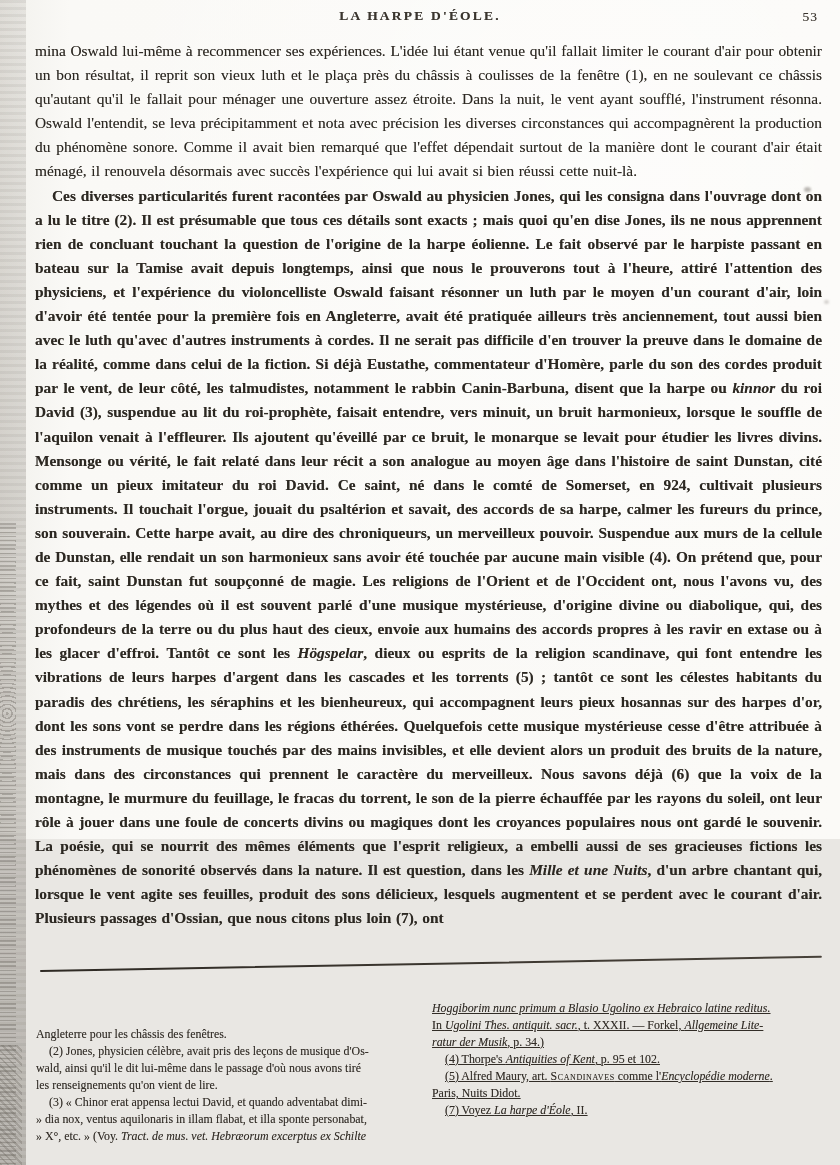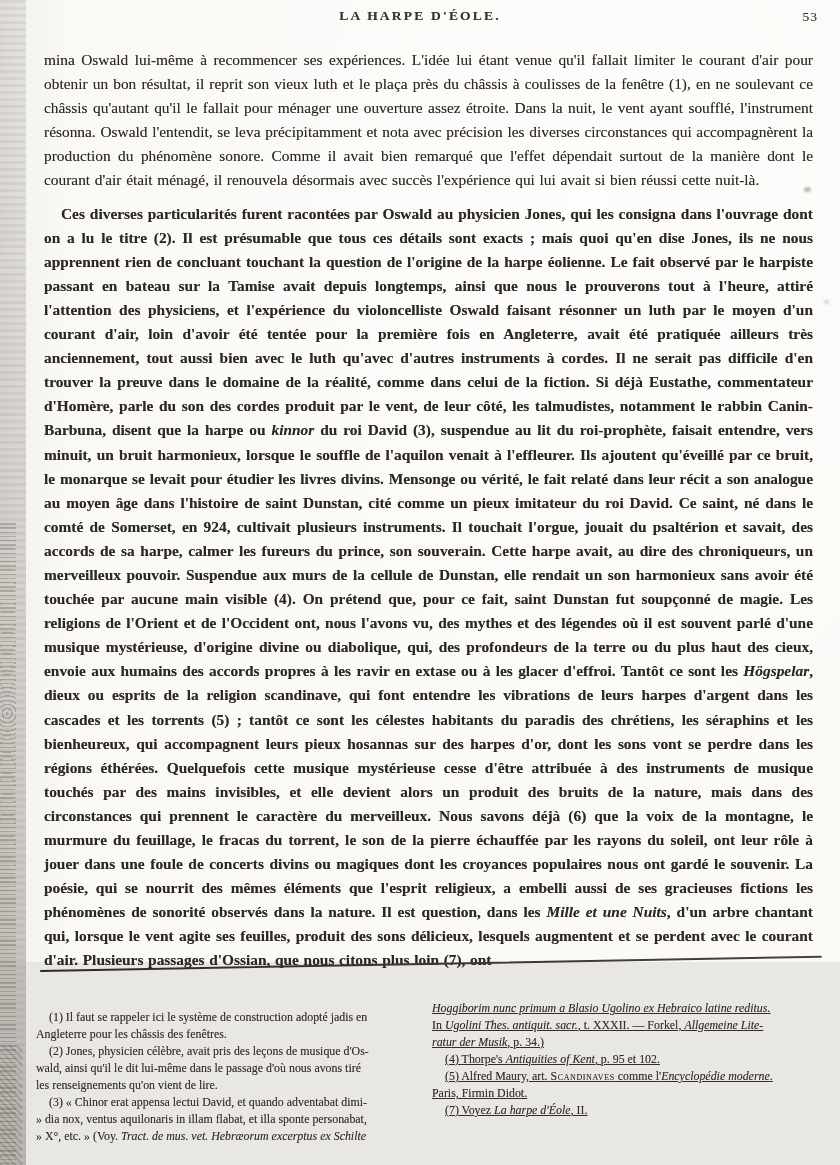"LA HARPE D'ÉOLE." .page { height: 962px -> 839px }
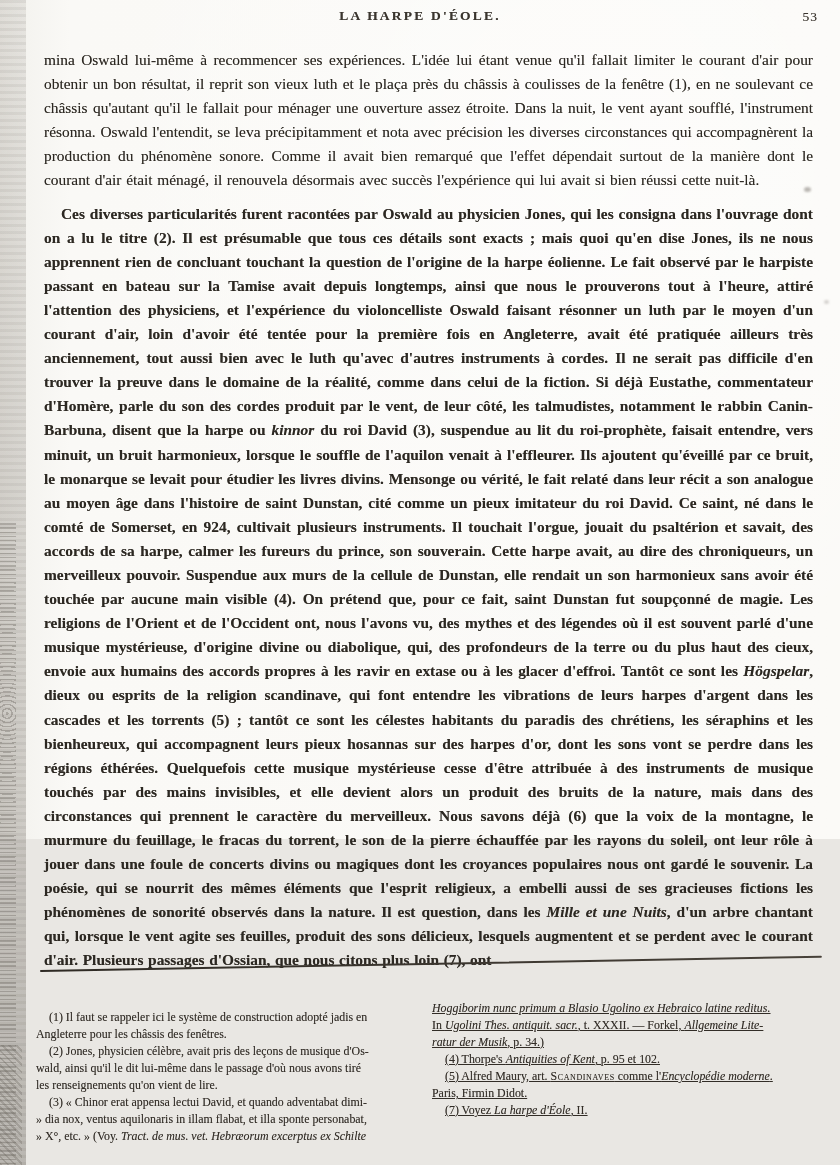"mina Oswald lui-même à recommencer" .main-text p { margin: 9px -> 0 }
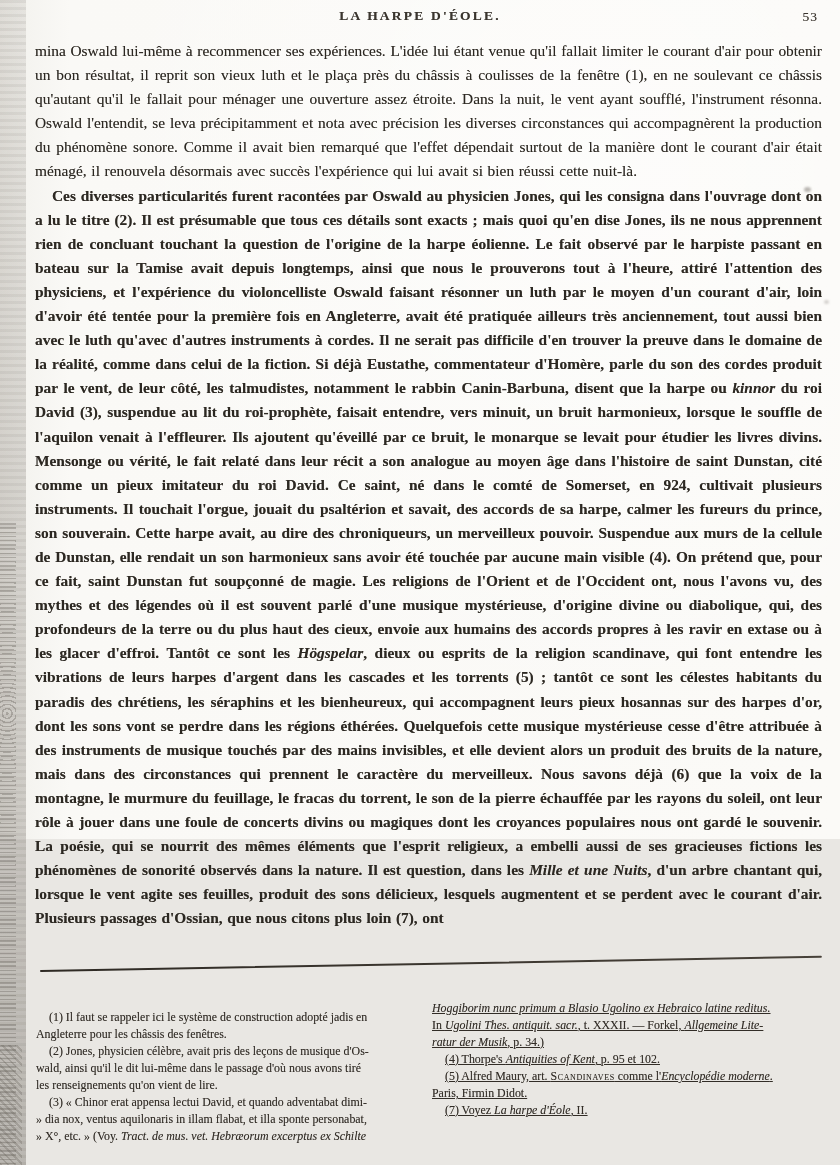"(1) Il faut se rappeler" span { html: <span>(1) Il faut se rappeler ici le système de construction adopté jadis en</span> -> none }
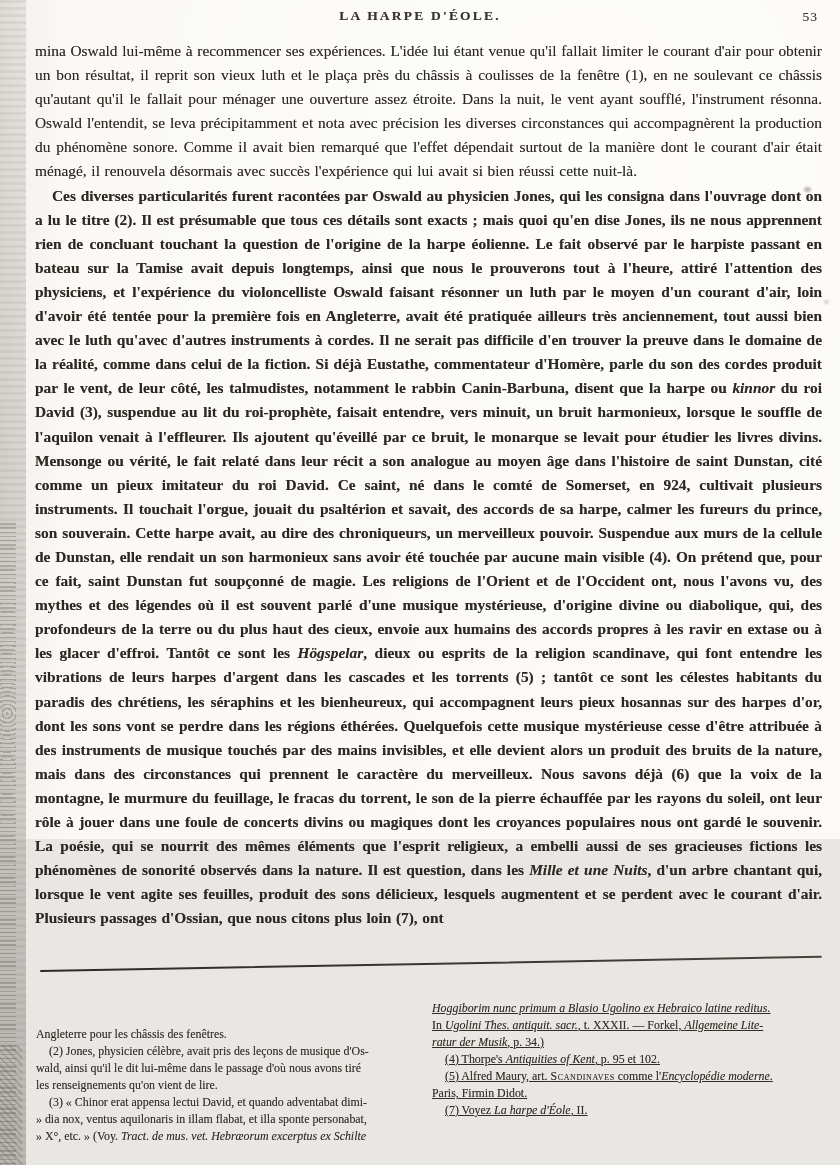"Paris, Firmin Didot." span { text: Firmin -> Nuits }
